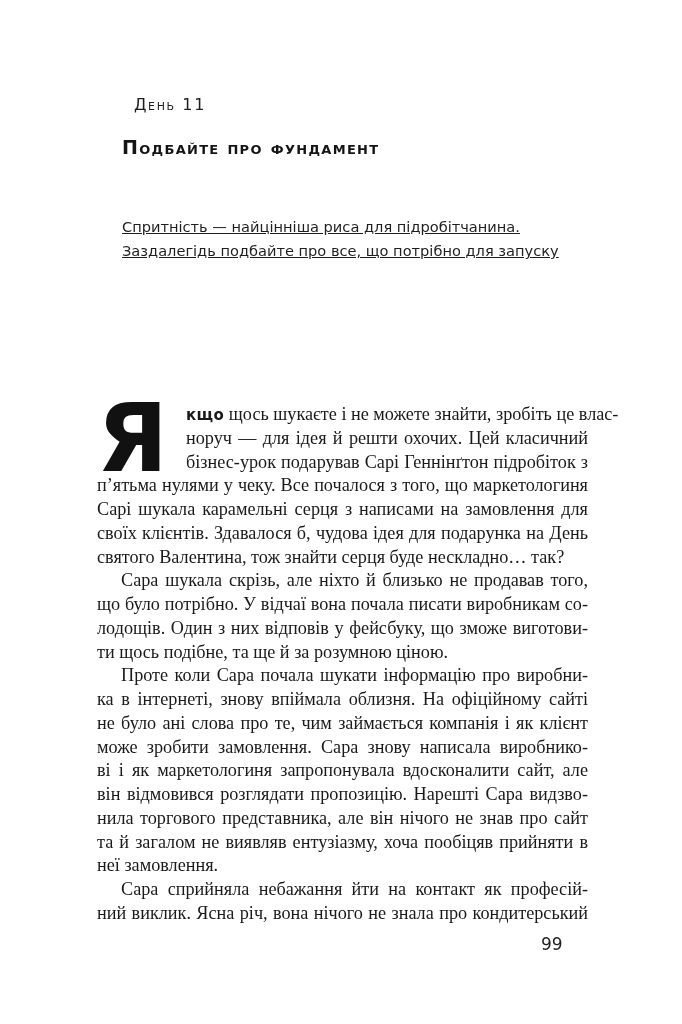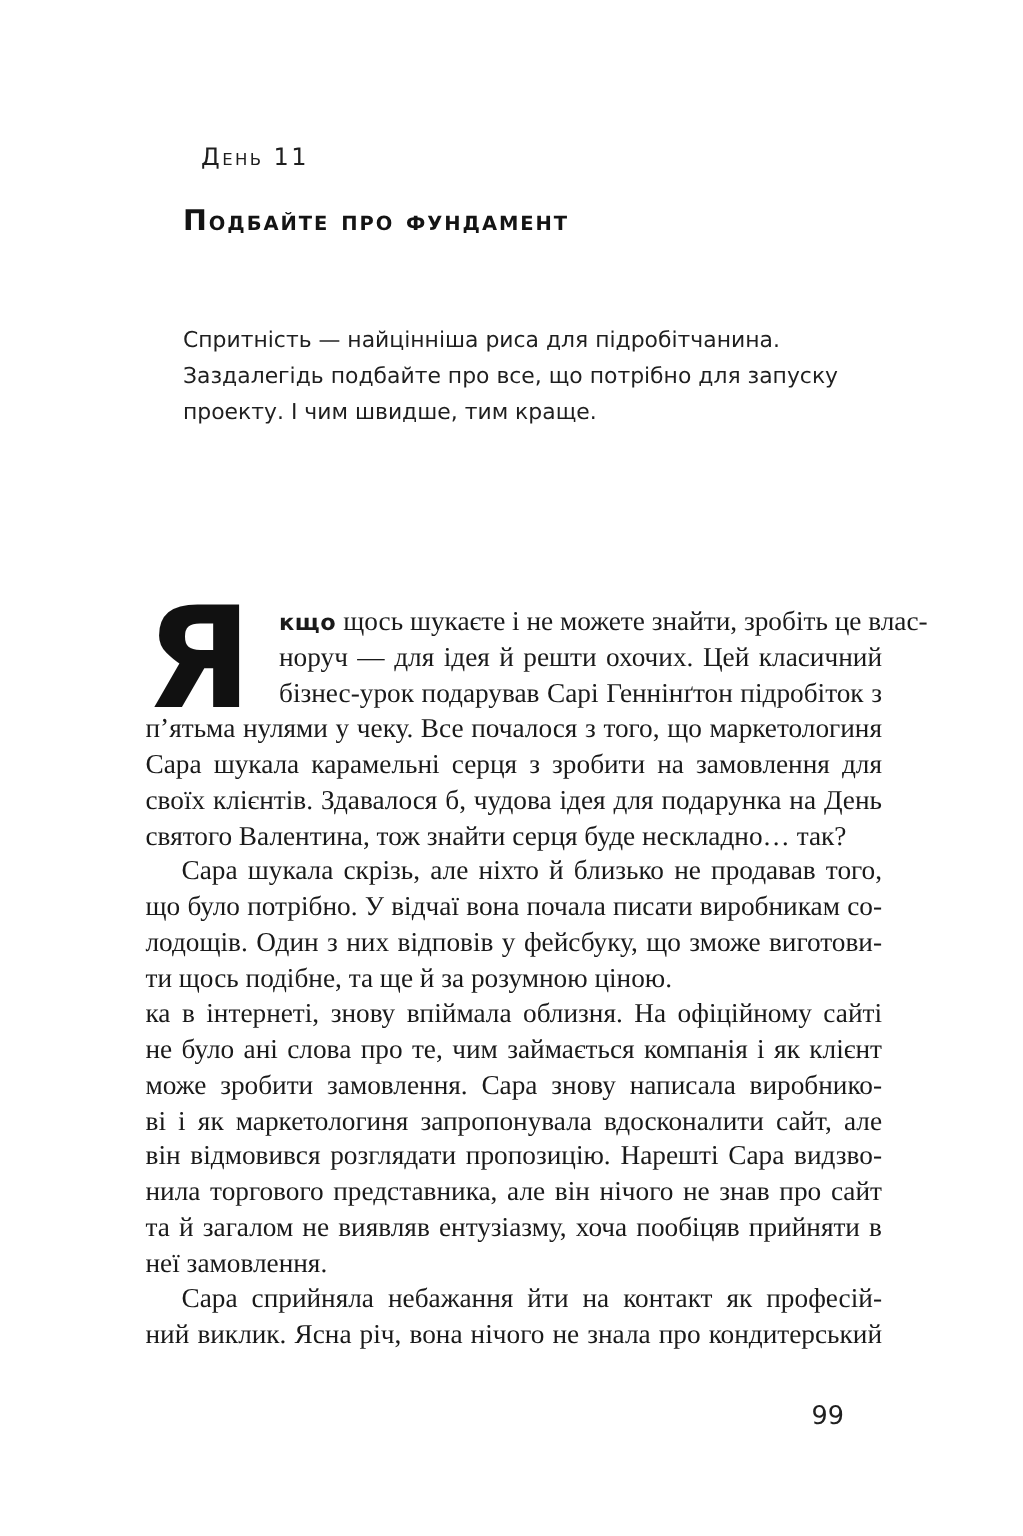"Спритність — найцінніша риса для" .epigraph .line { text-decoration: none -> underline }
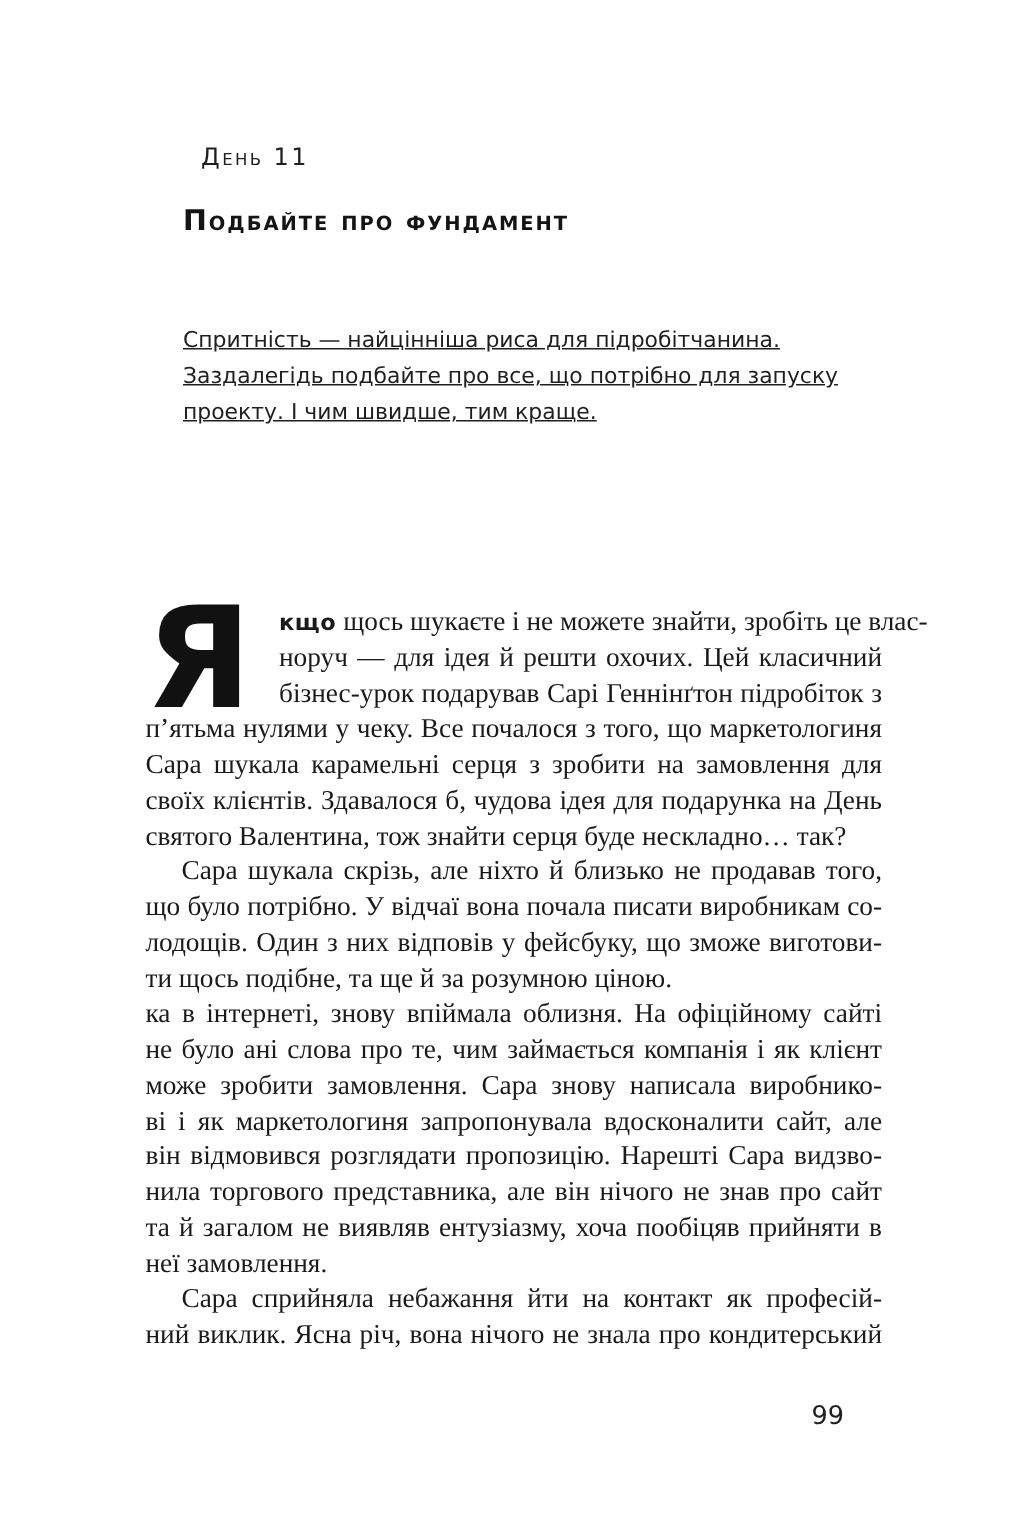"проекту. І чим швидше, тим" span.line { html: <span>проекту. І чим швидше, тим краще.</span> -> none }
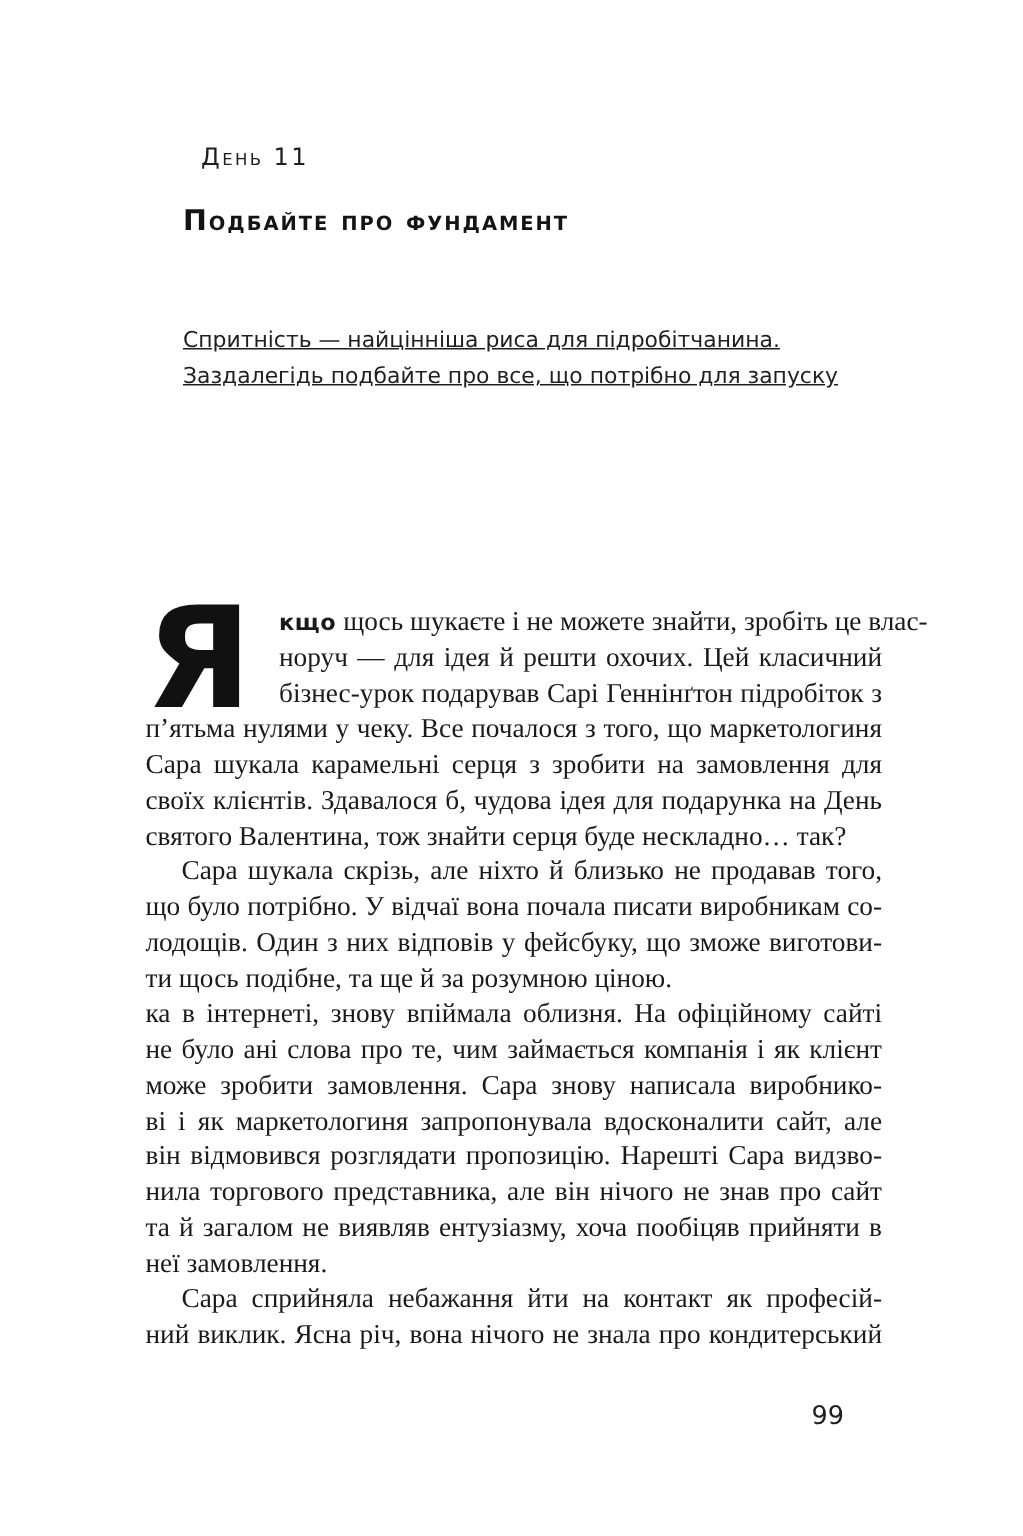"Сара шукала карамельні серця з" span.line { text: Сара шукала карамельні серця з зробити -> Сарі шукала карамельні серця з написами }
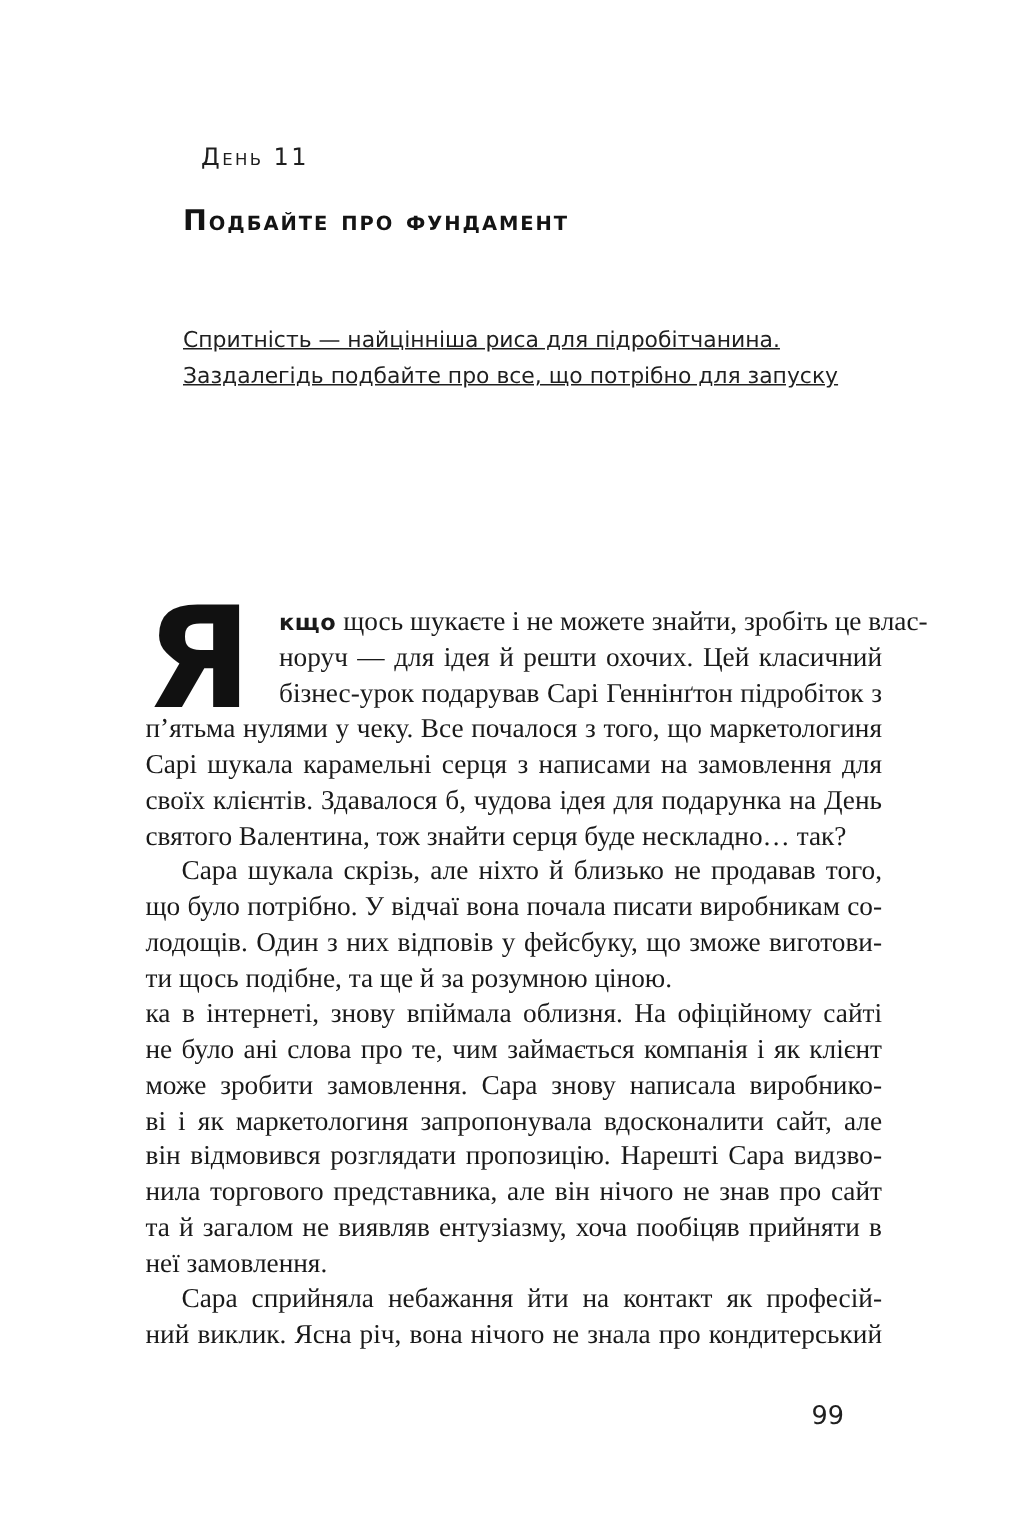"Проте коли Сара почала шукати" span.line { html: none -> <span>Проте коли Сара почала шукати інформацію про виробни-</span> }
